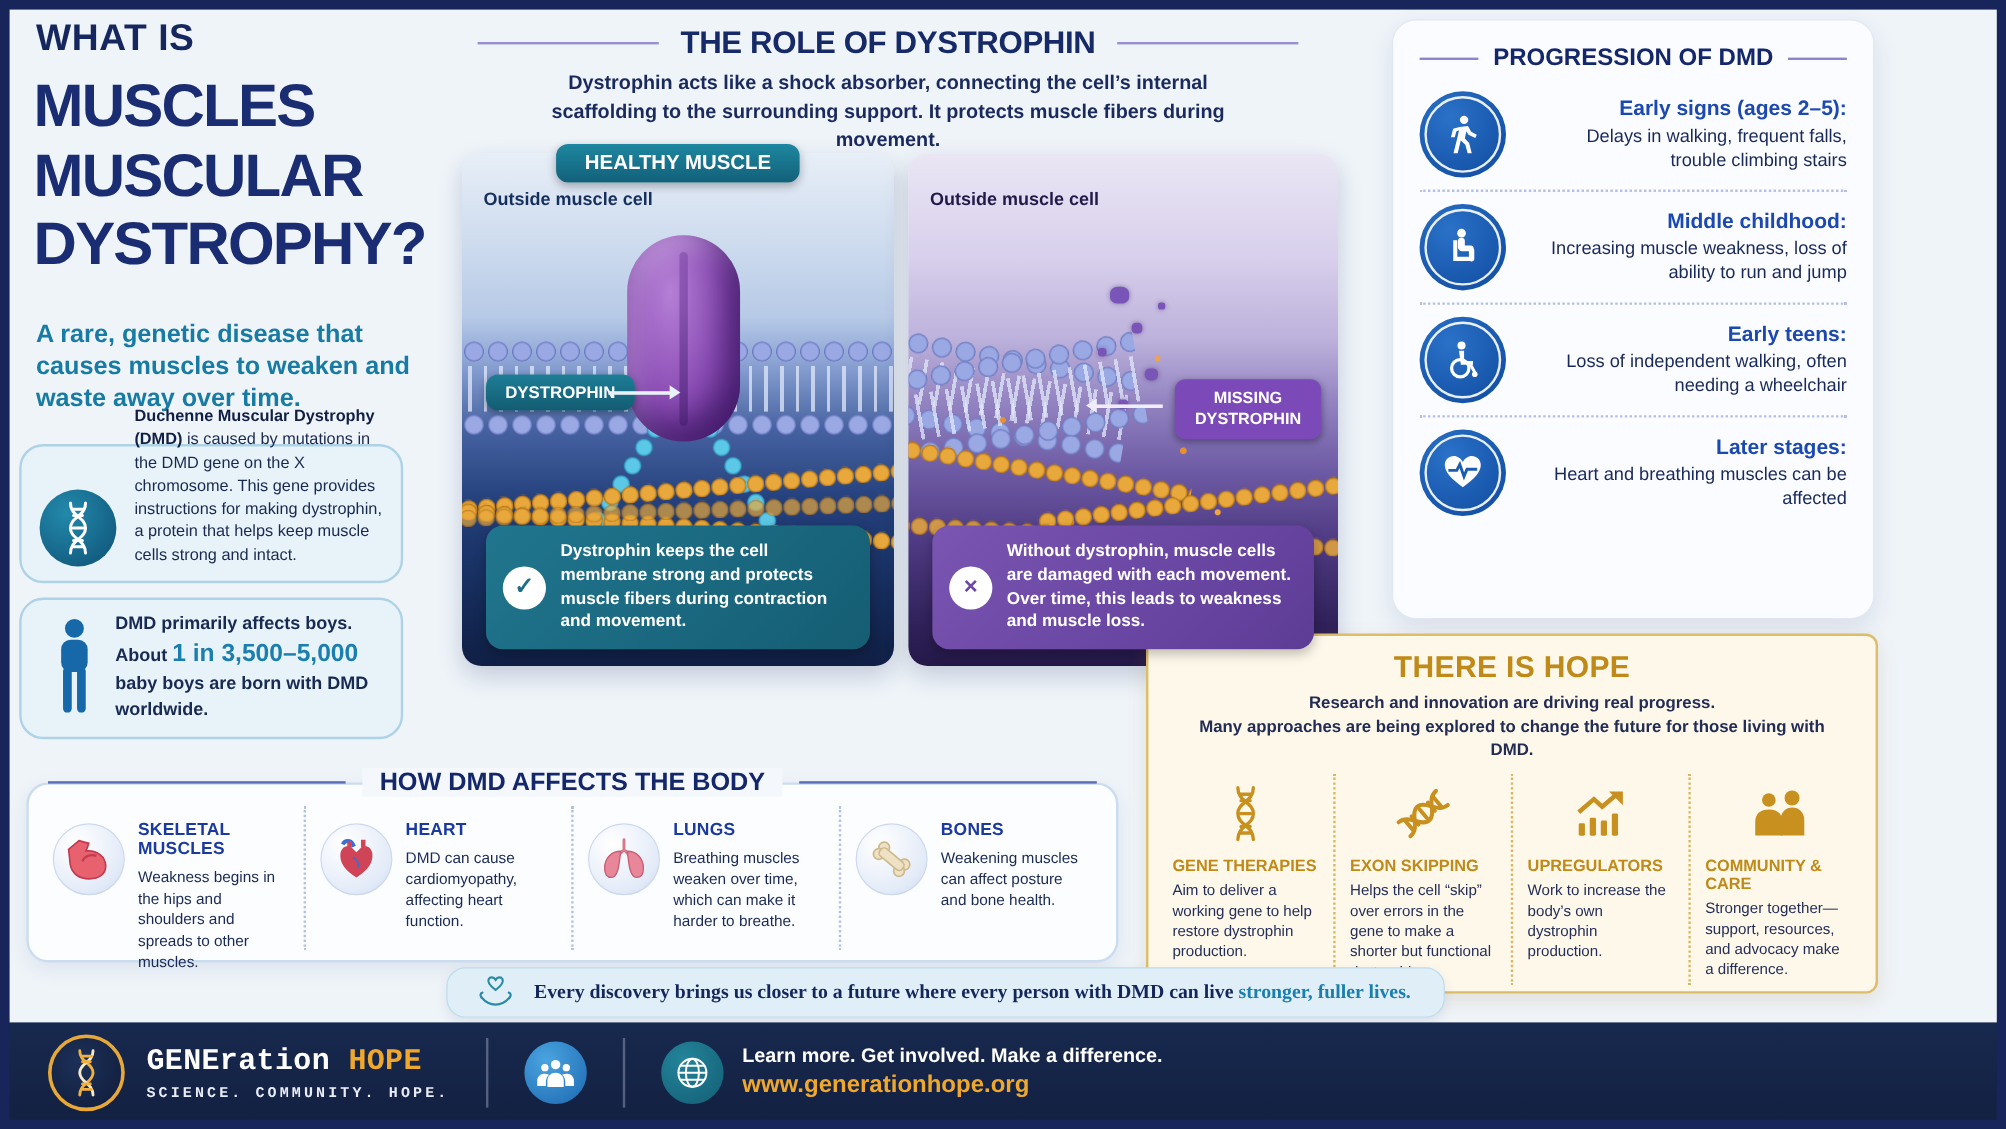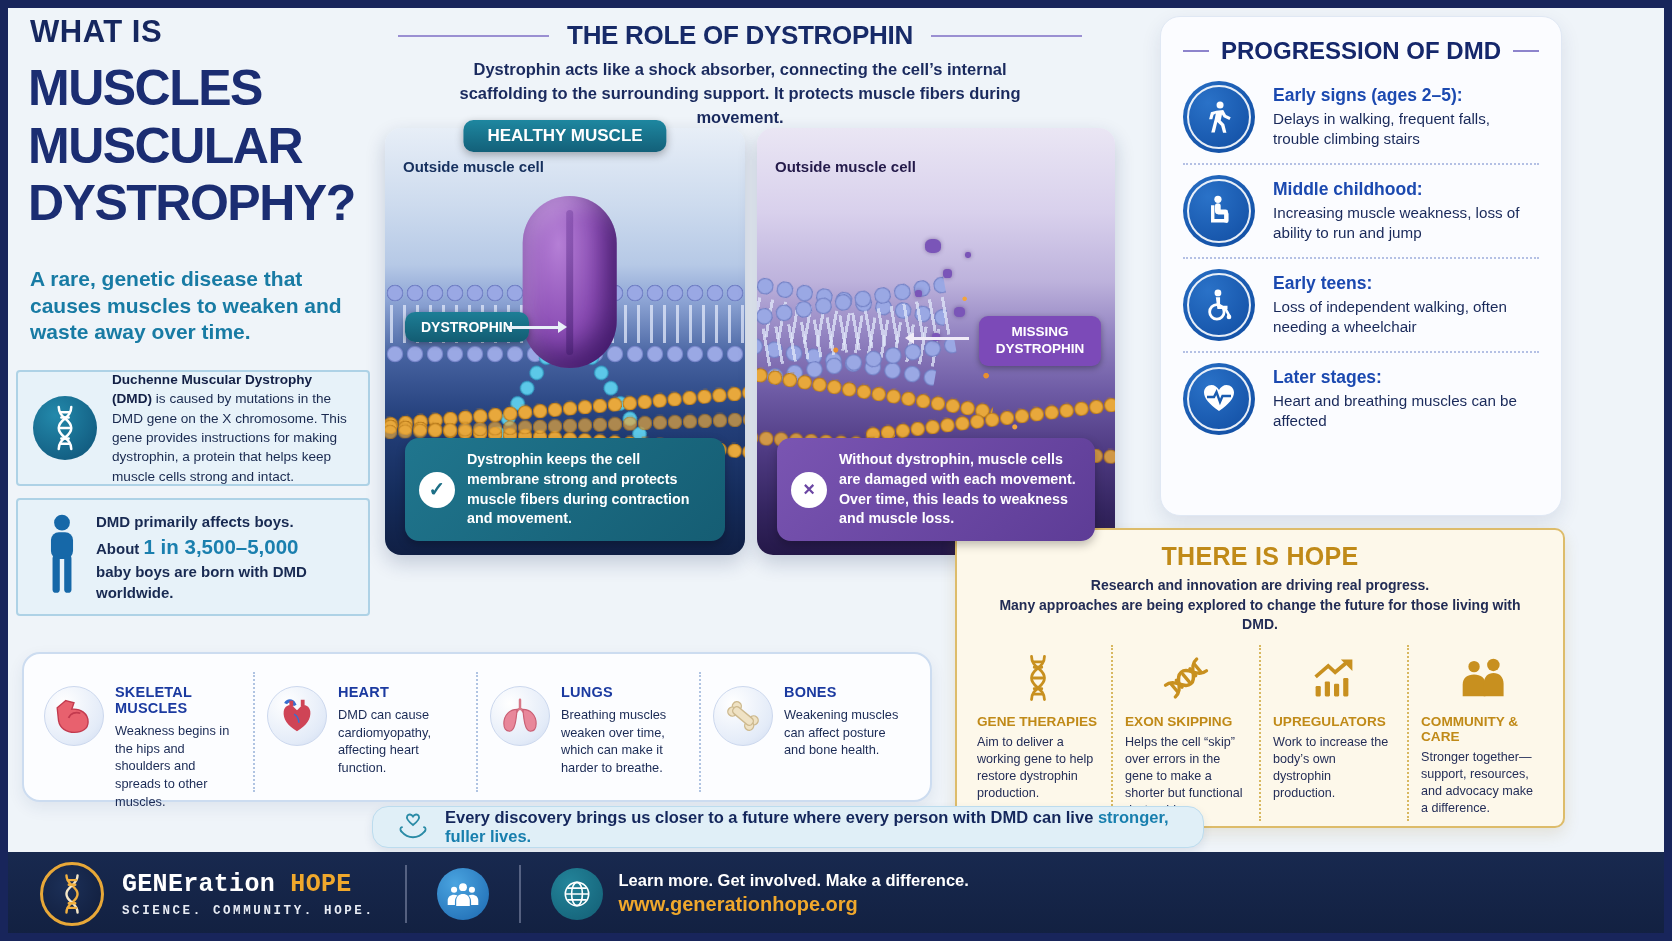"PROGRESSION OF DMD" .prog-title { font-size: 24px -> 20px }
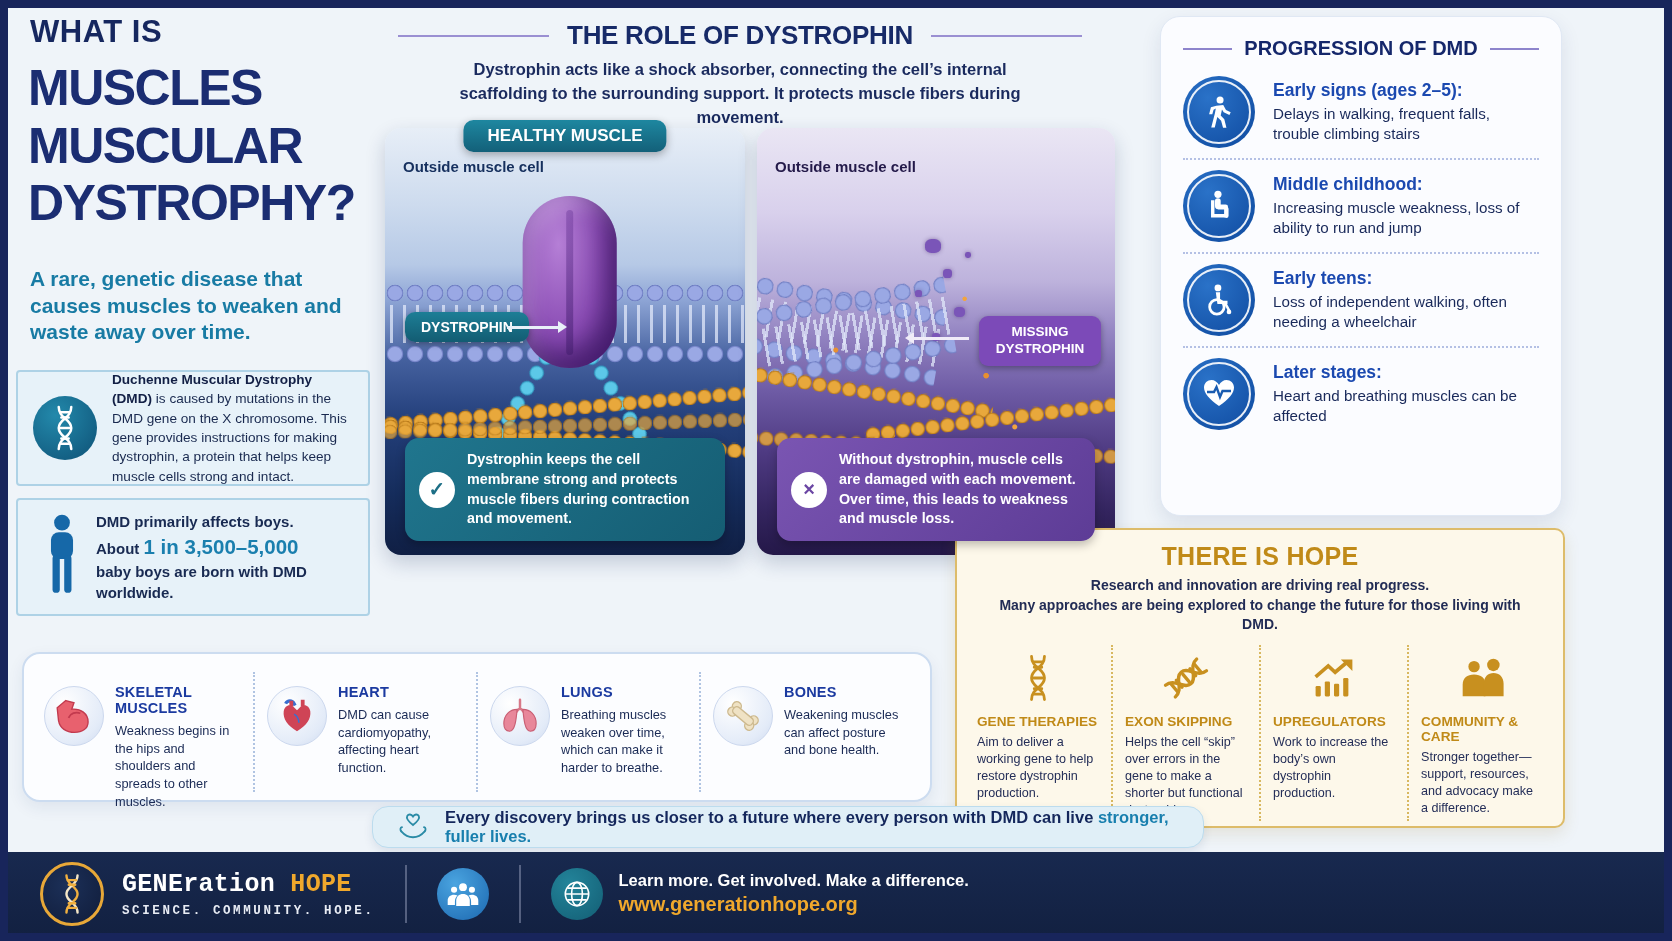"Early signs (ages 2–5):" .stages { text-align: none -> right }
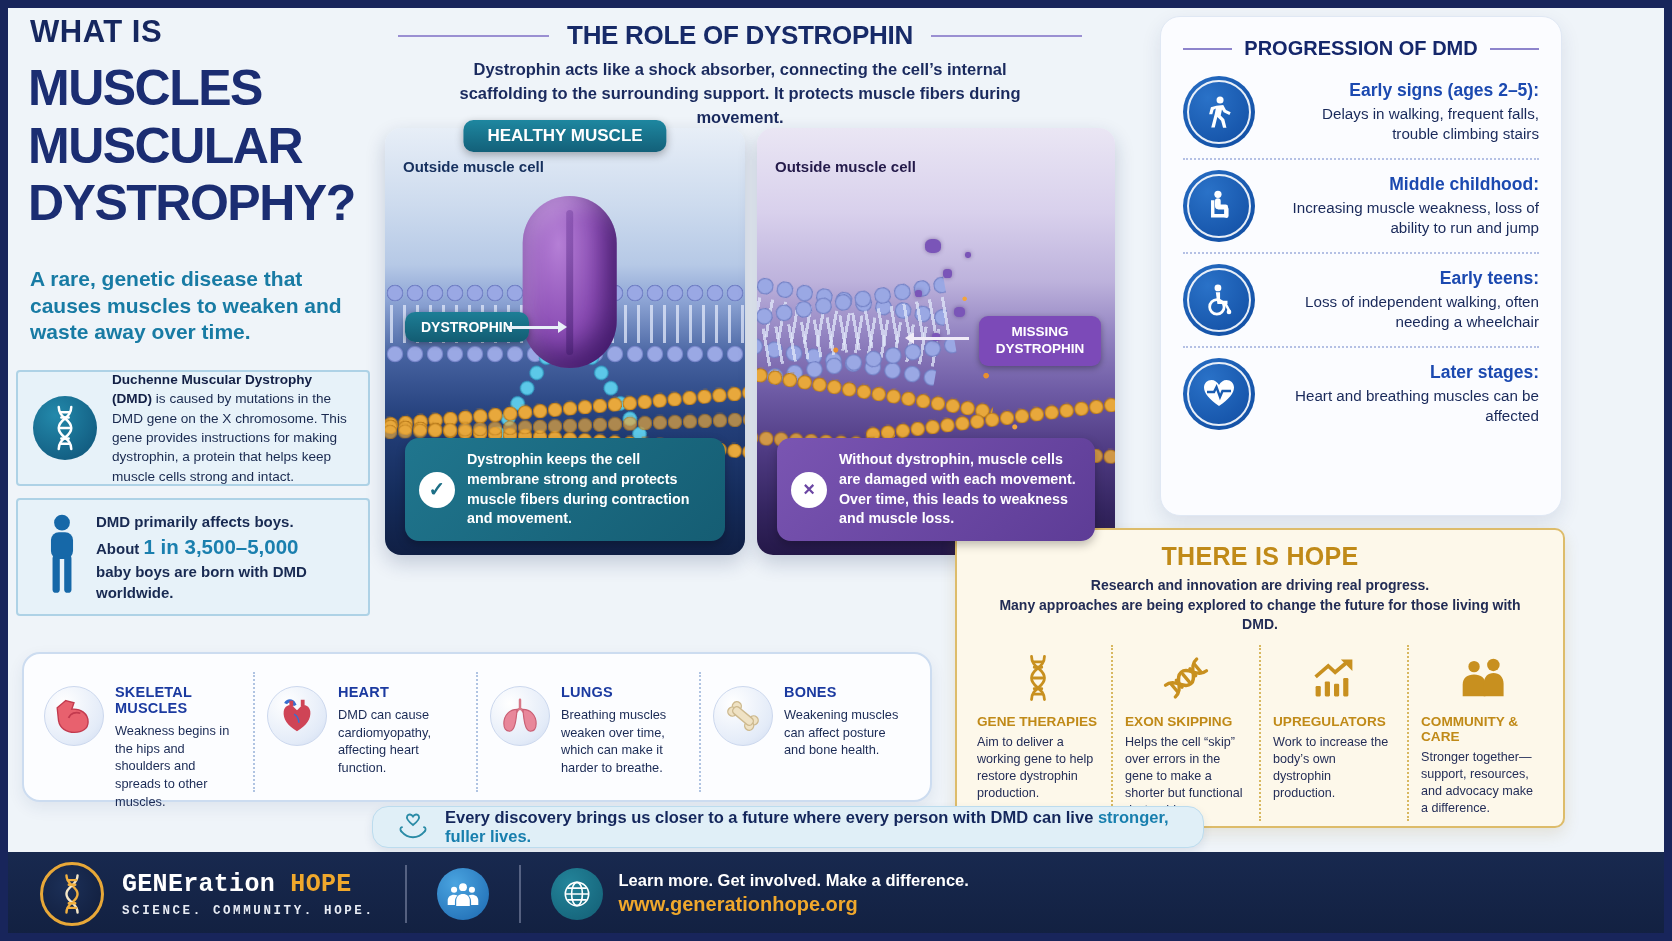"Duchenne Muscular Dystrophy (DMD) is" .info-box { align-items: center -> flex-end; border-radius: 4px -> 20px; width: 354px -> 320px }
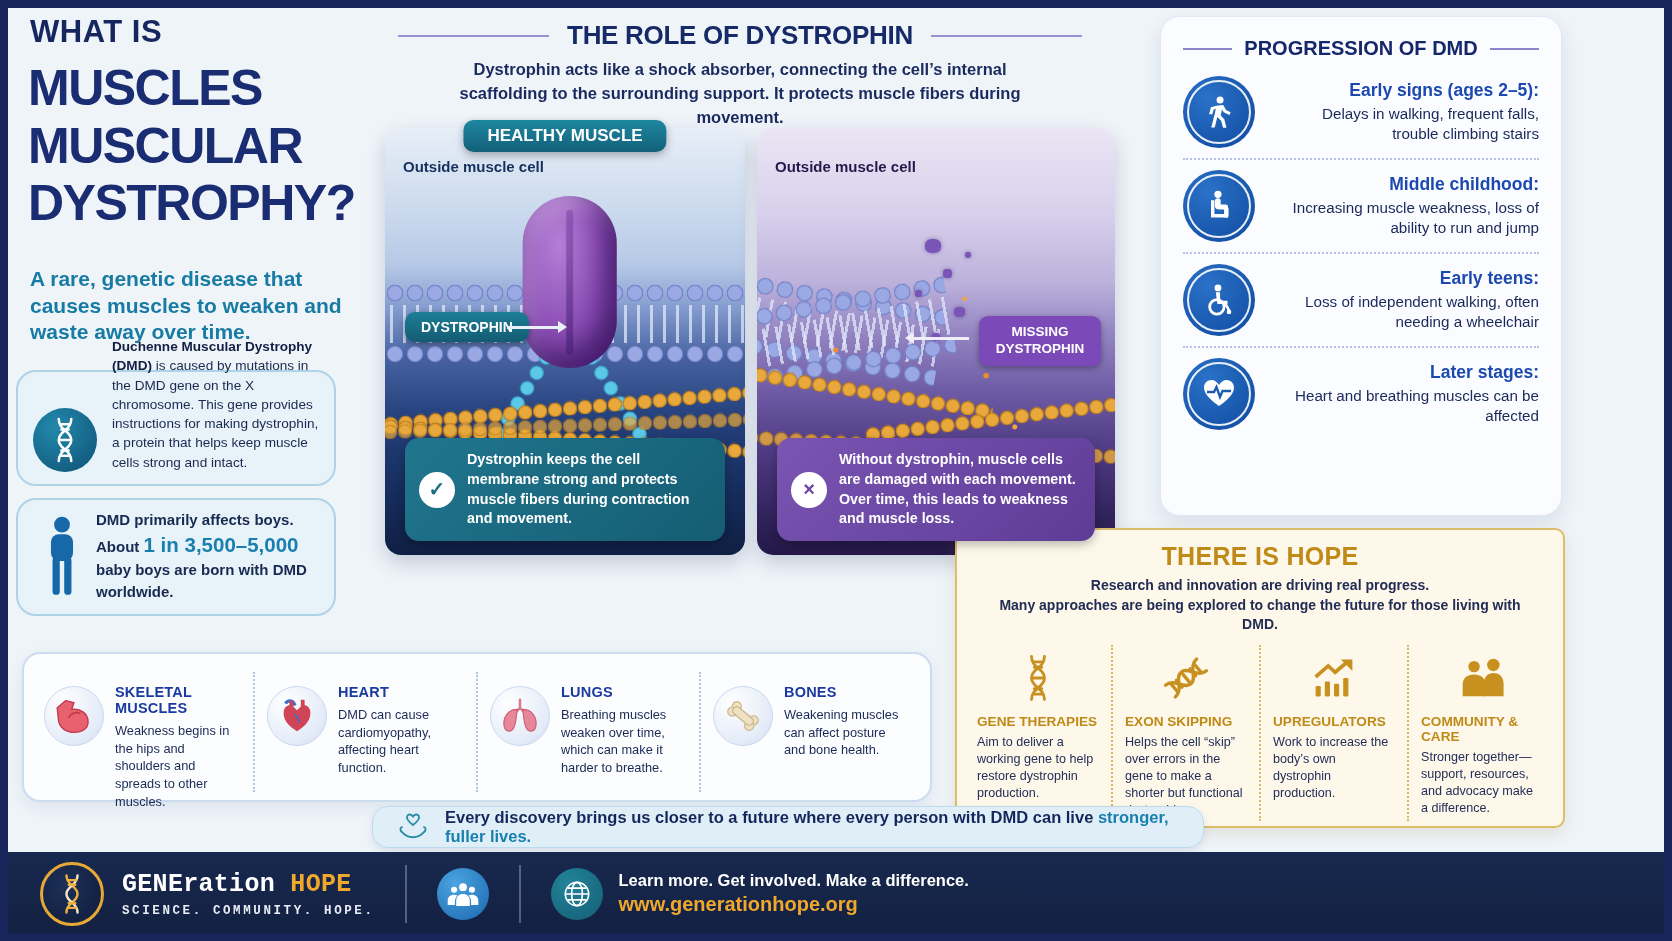"HOW DMD AFFECTS THE BODY" div.affects-head { html: none -> <div> <div></div> <div>HOW DMD AFFECTS THE BODY</div> <div></div> </div> }
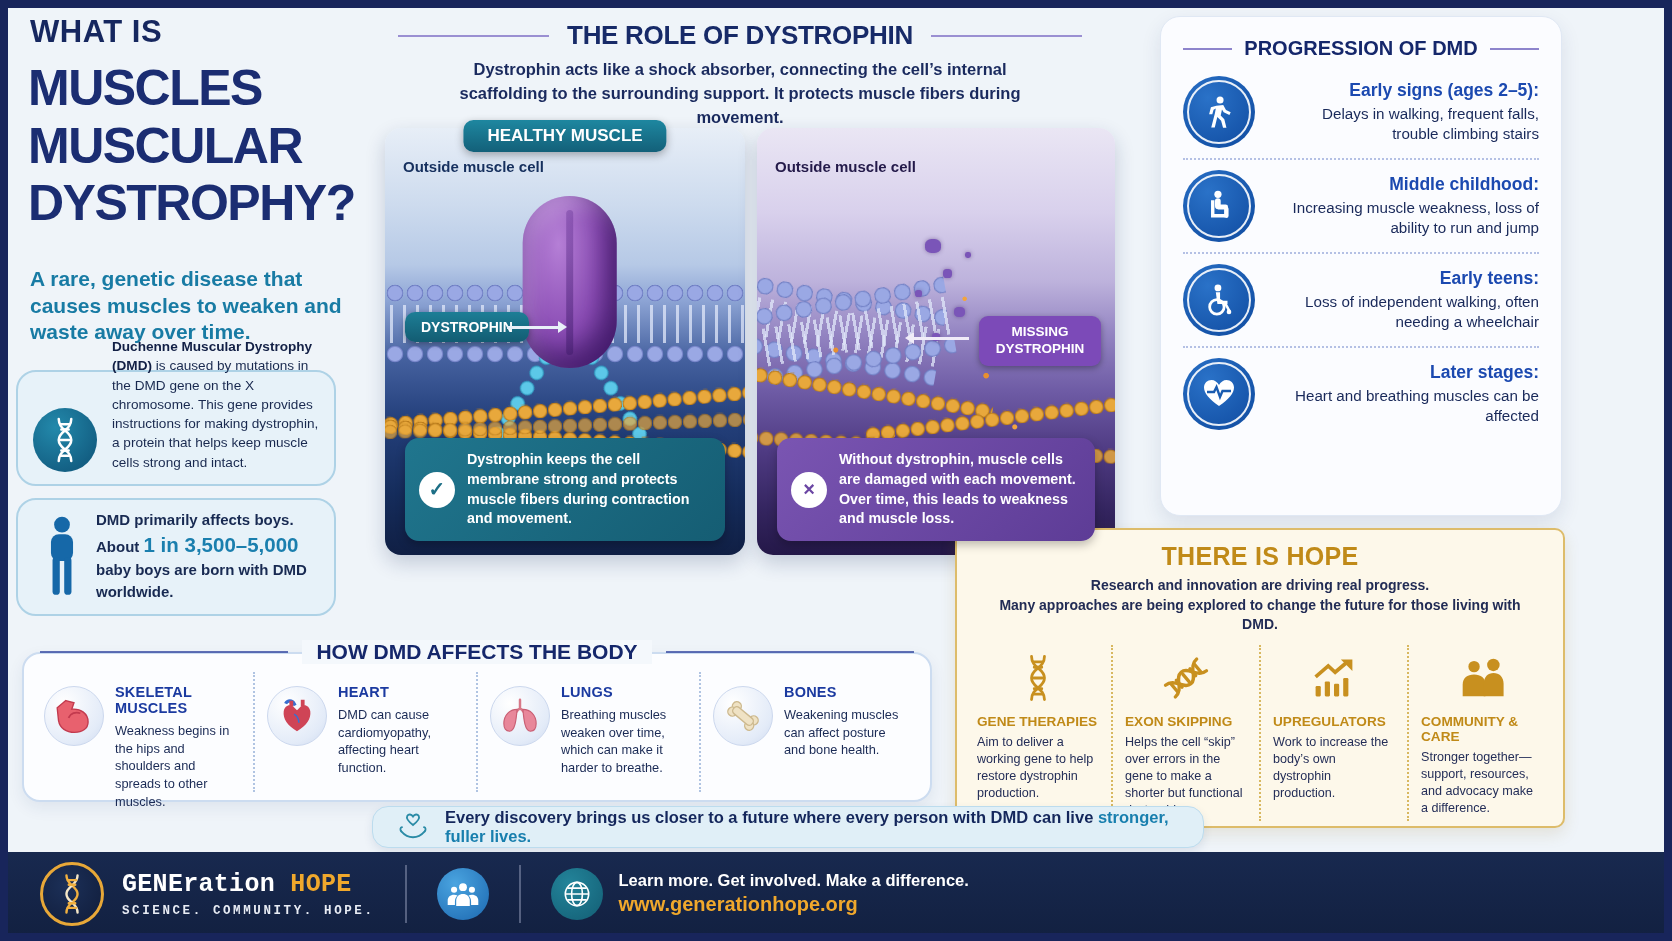"Every discovery brings us closer" .banner { font-family: none -> Liberation Serif, serif }
